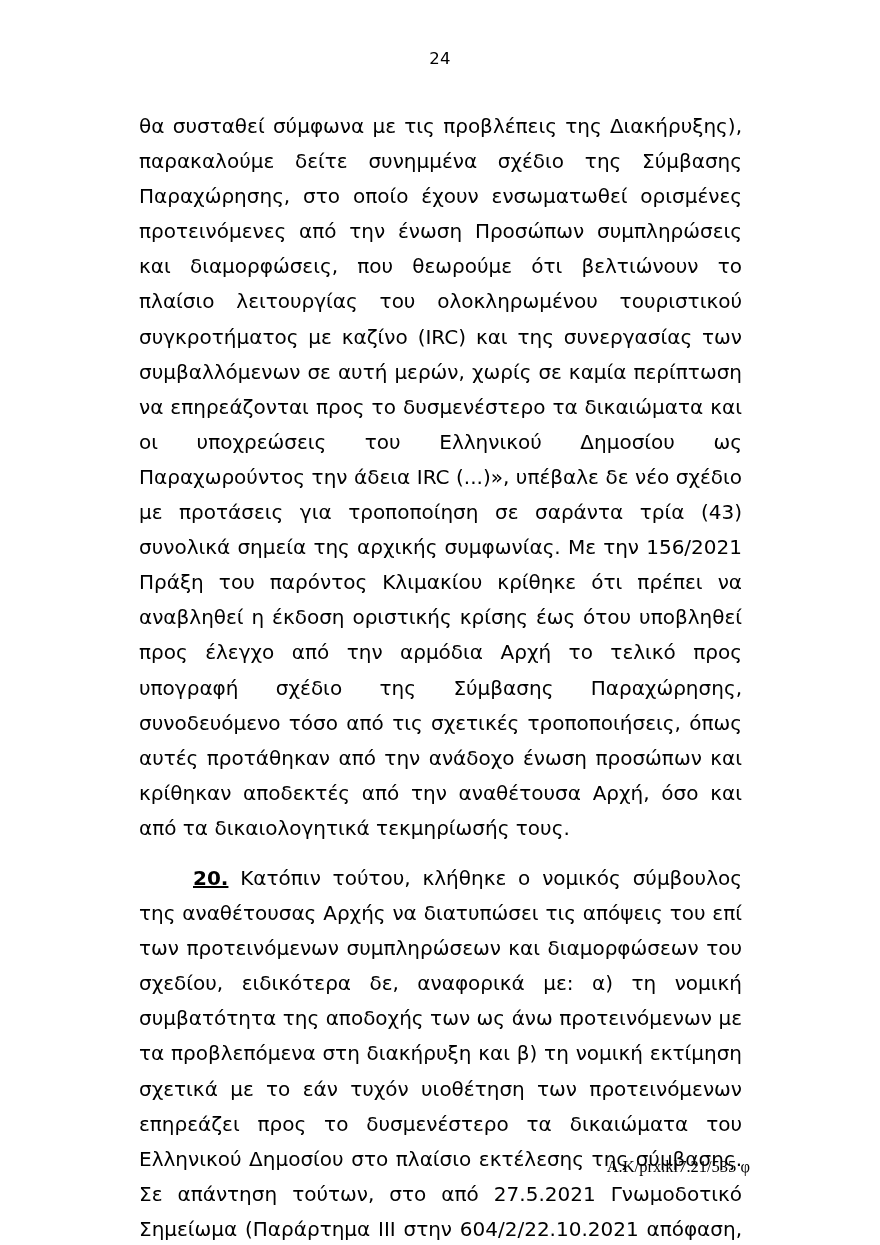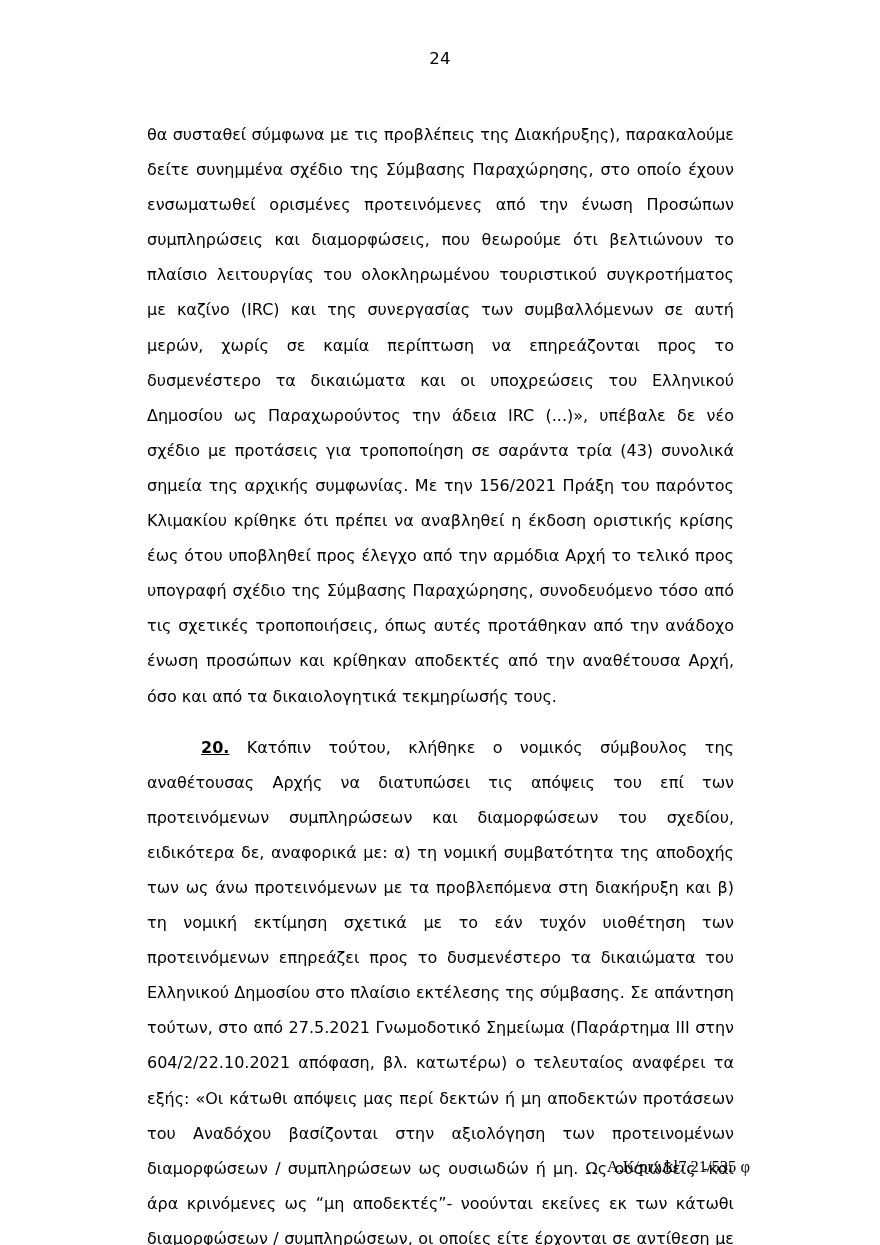"θα συσταθεί σύμφωνα με τις" p.para { font-size: 16px -> 20px; margin: 16px -> 8px }
